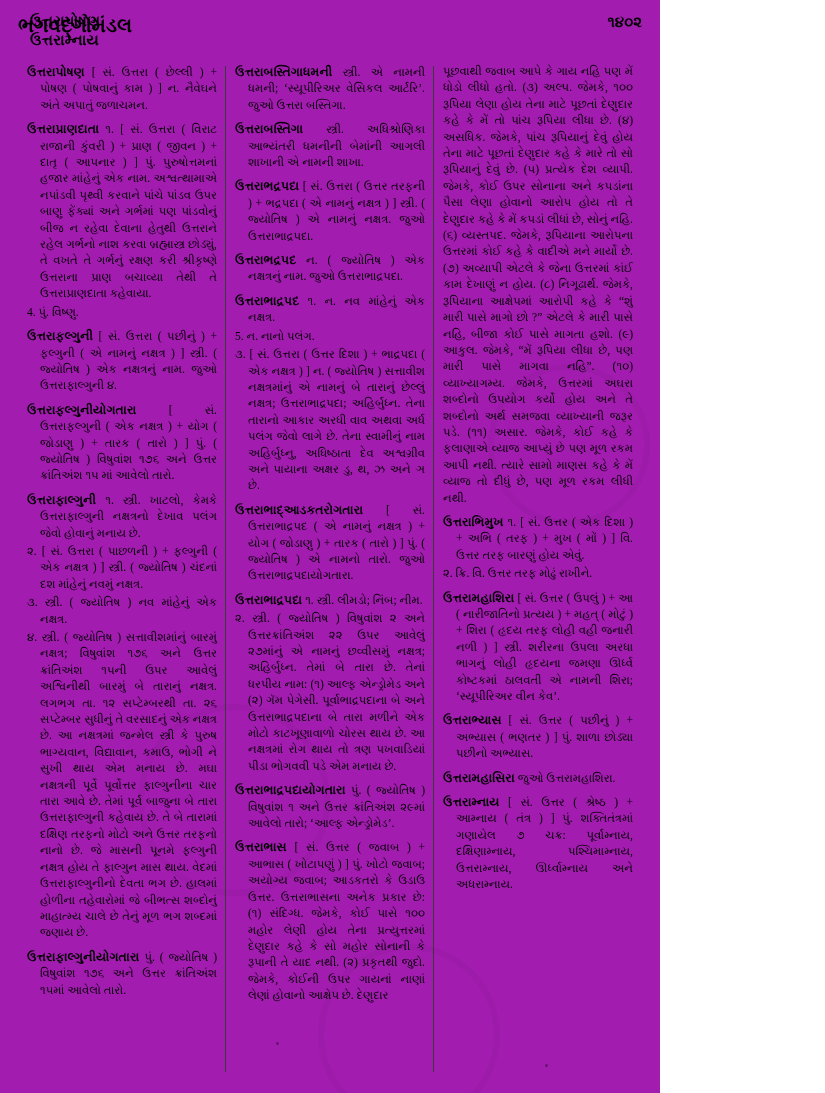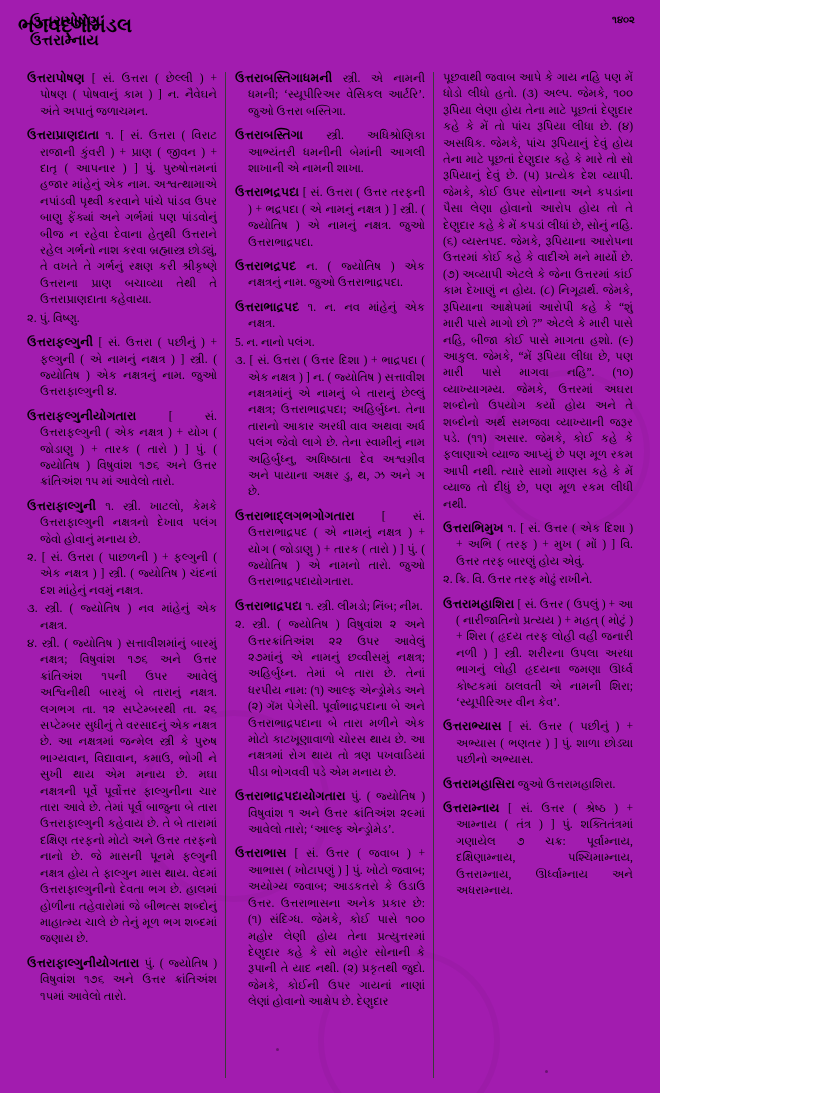"૧૪૦૨" .rh-right { font-size: 10px -> 15px; right: 7px -> 0 }
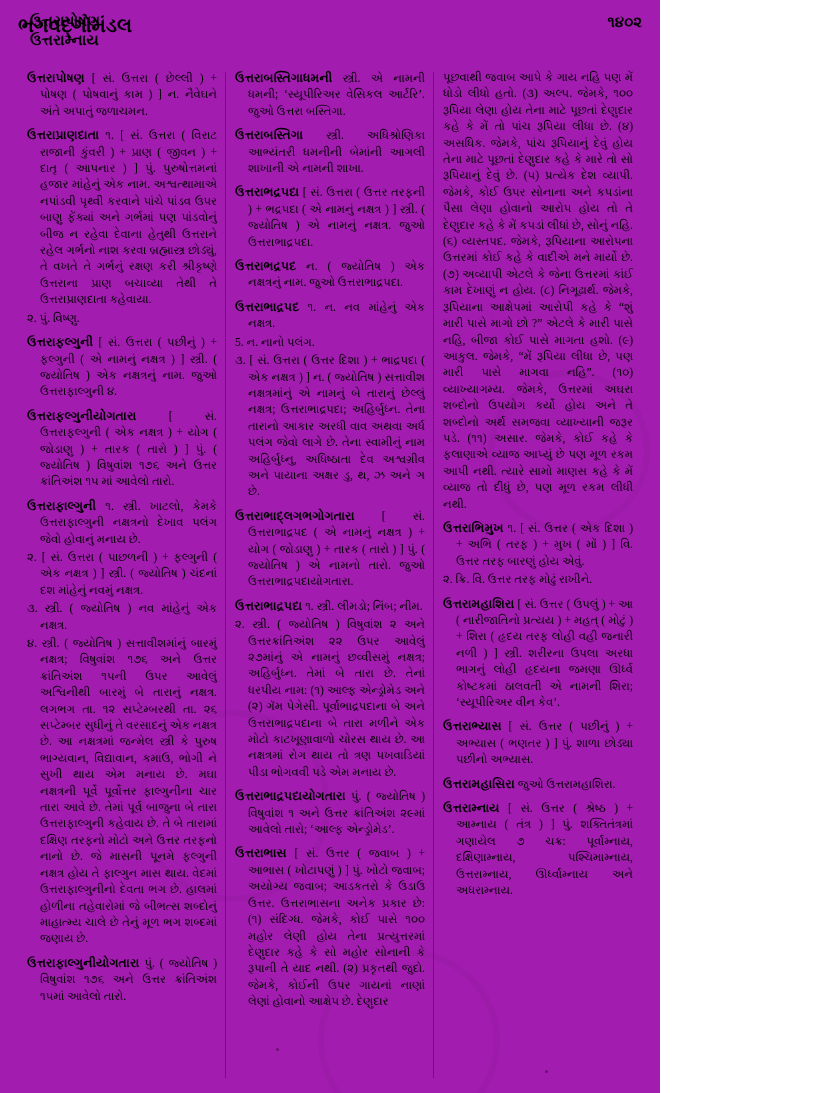"ઉત્તરાપોષણ [ સં. ઉત્તરા (" .columns { margin-top: 6px -> 0 }
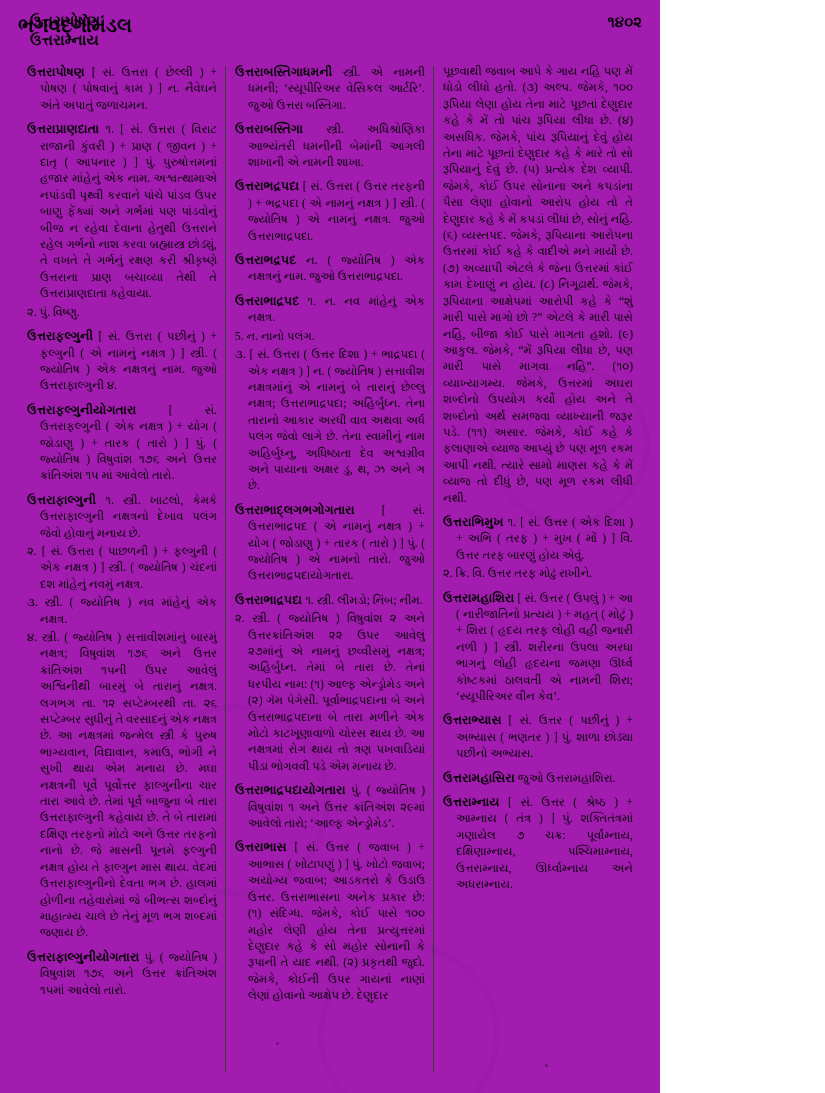"૨. પું. વિષ્ણુ." span.bodytext { text: ૨ -> 4 }
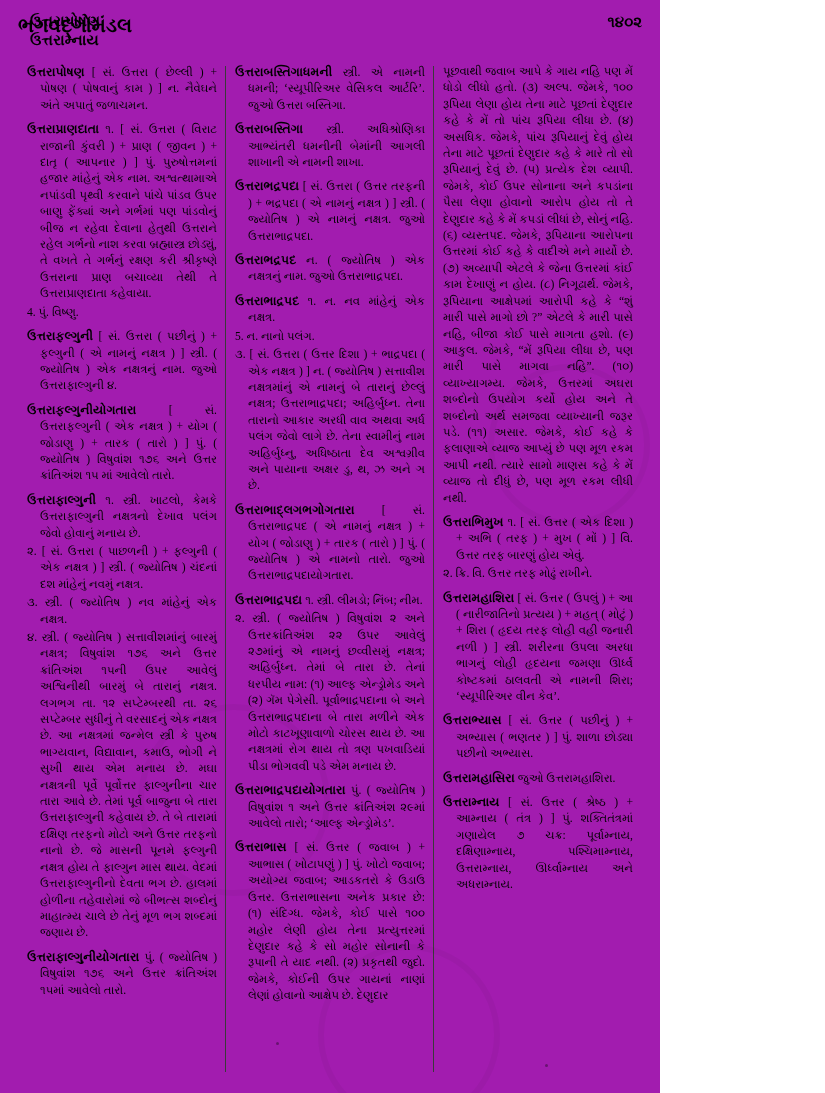"ઉત્તરાભાદ્લગભગોગતારા" span.hw { text: ઉત્તરાભાદ્લગભગોગતારા -> ઉત્તરાભાદ્આડકતરોગતારા }
